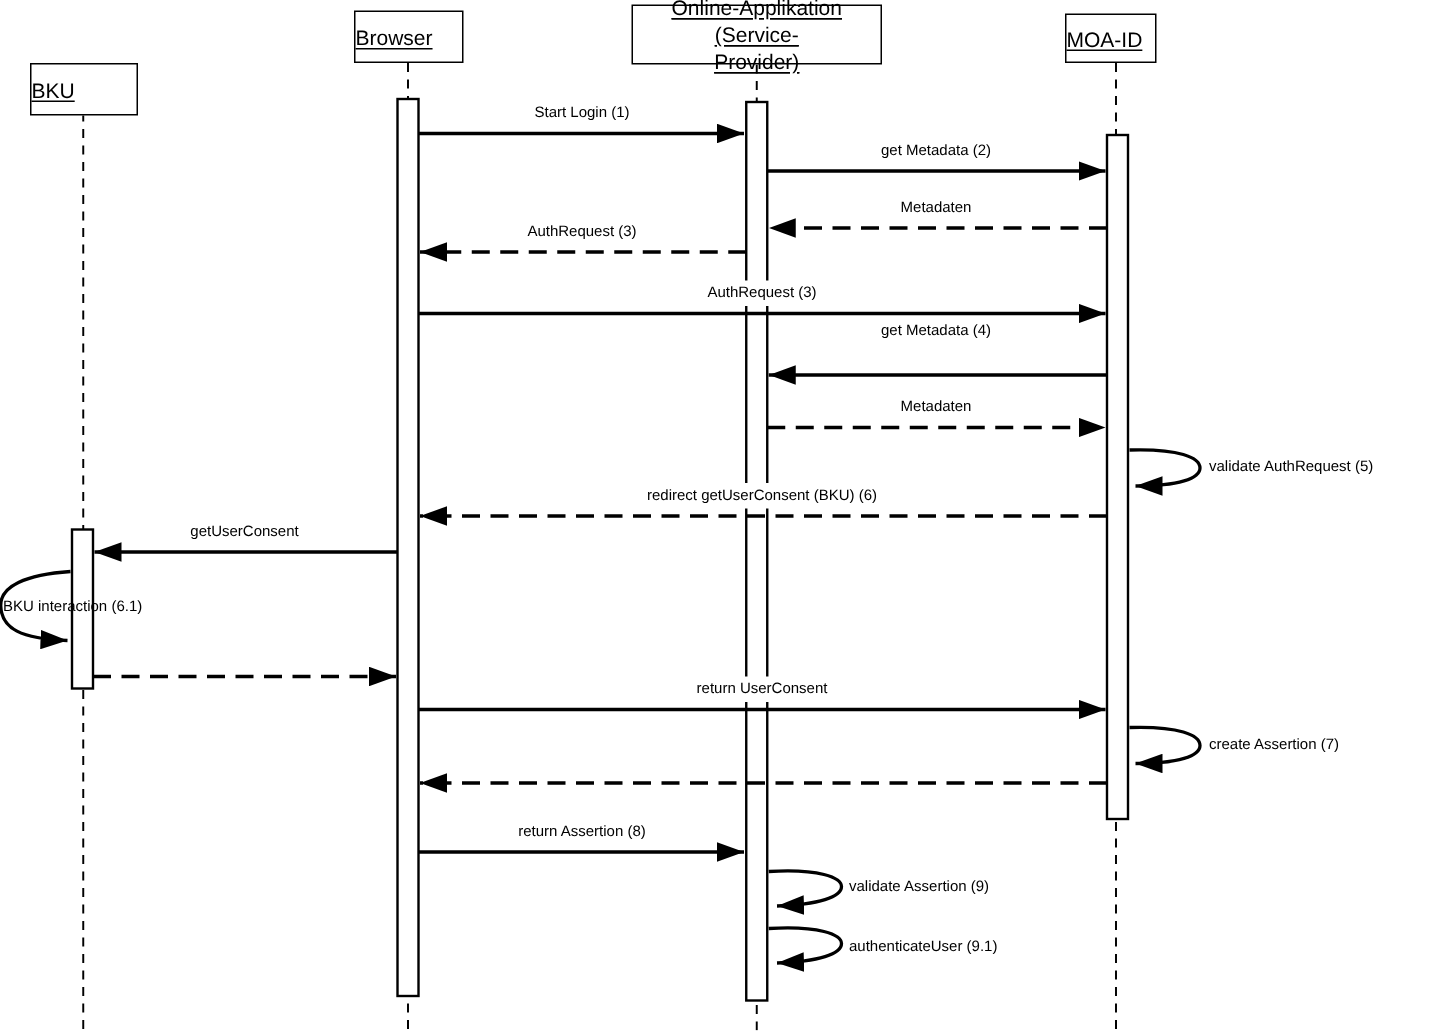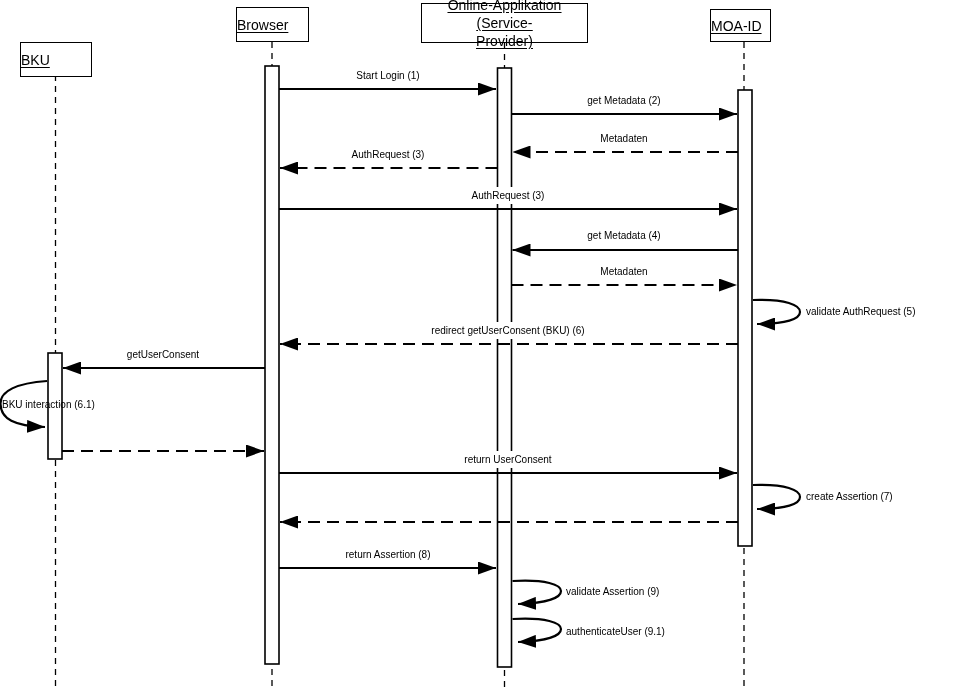"get Metadata (4)" div.msg-label { top: 227px -> 212px }
